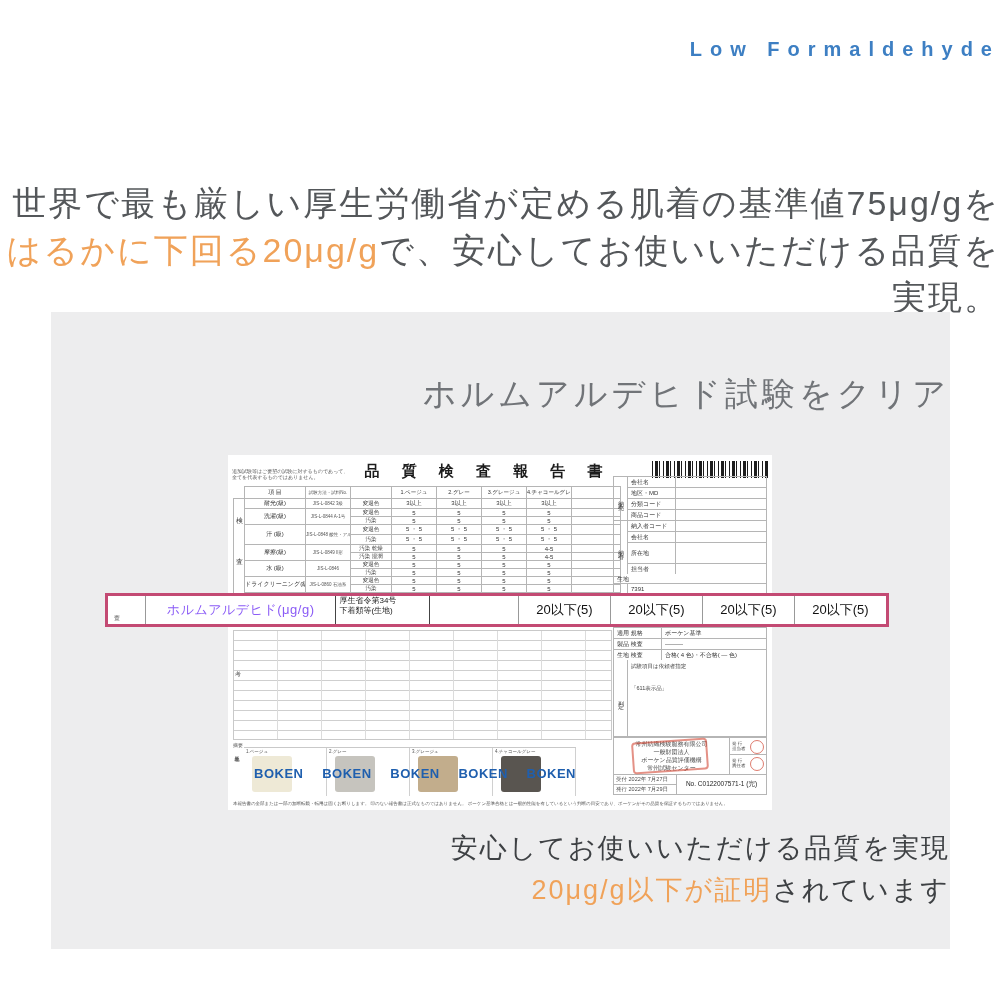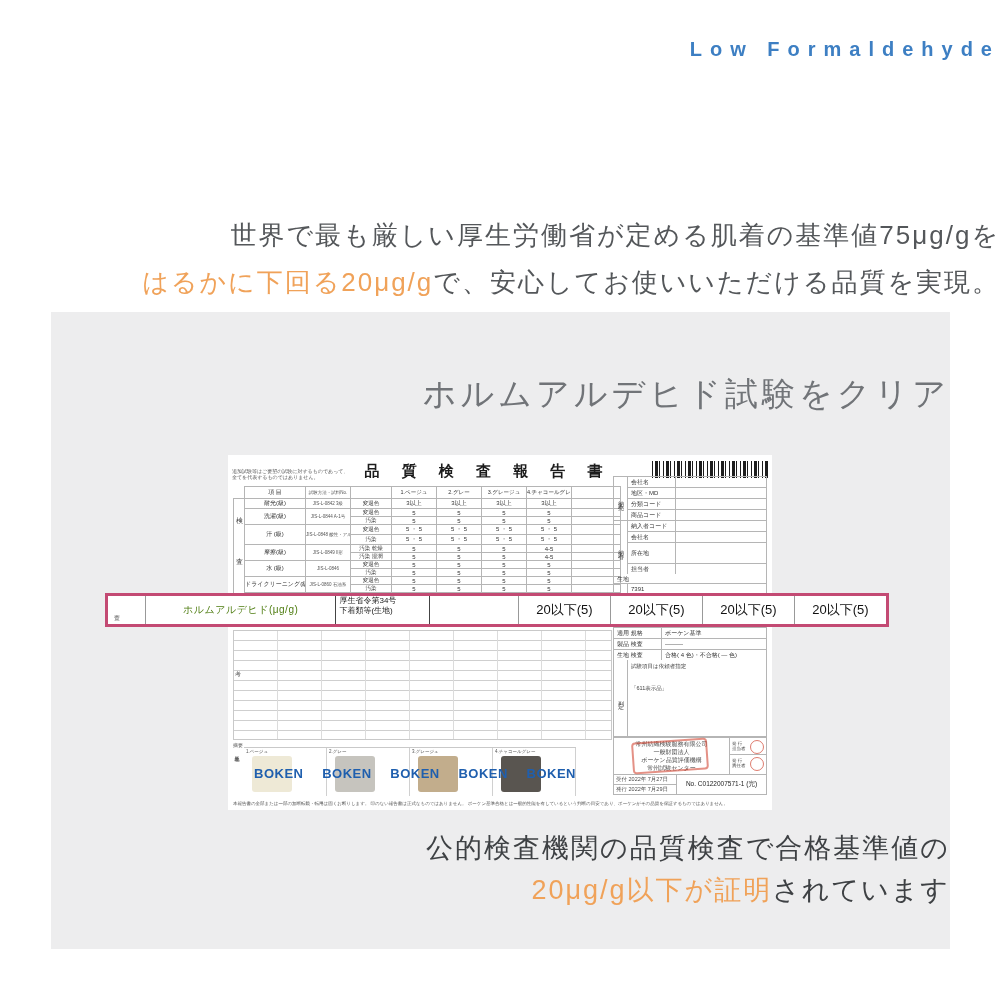"世界で最も厳しい厚生労働省が定める肌着の基準値75μg/gを" .intro-para { font-size: 26px -> 34px; margin-top: 32px -> none }
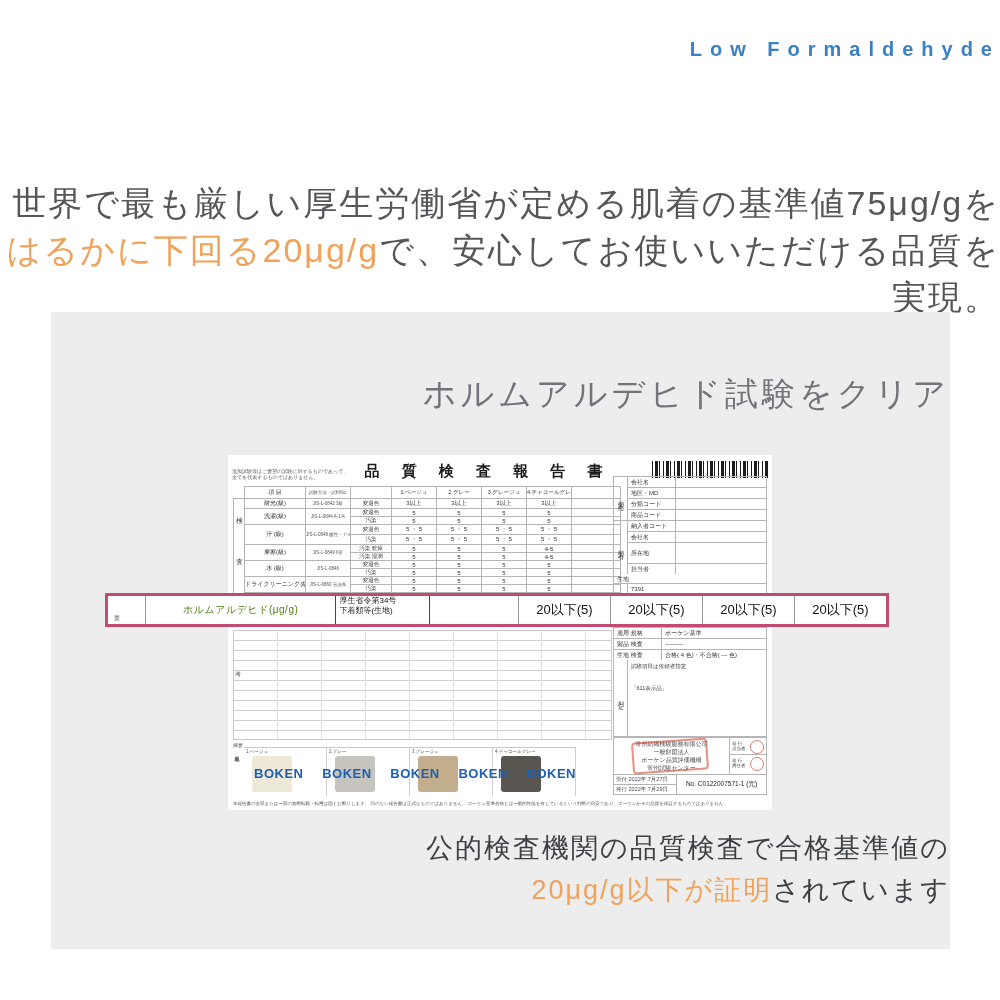"ホルムアルデヒド(μg/g)" .hl-name { color: #4d7c0f -> #8b5cf6; font-size: 10px -> 13px }
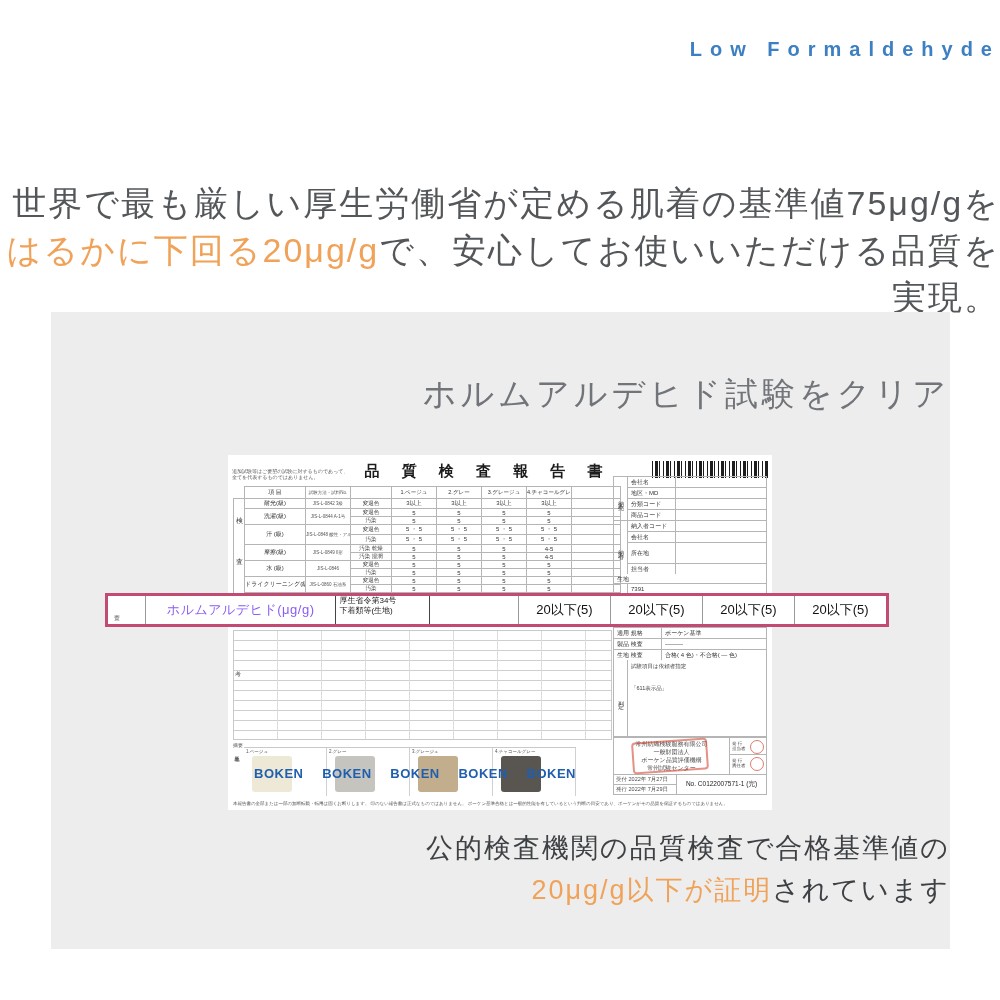"公的検査機関の品質検査で合格基準値の" span { text: 公的検査機関の品質検査で合格基準値の -> 安心してお使いいただける品質を実現 }
